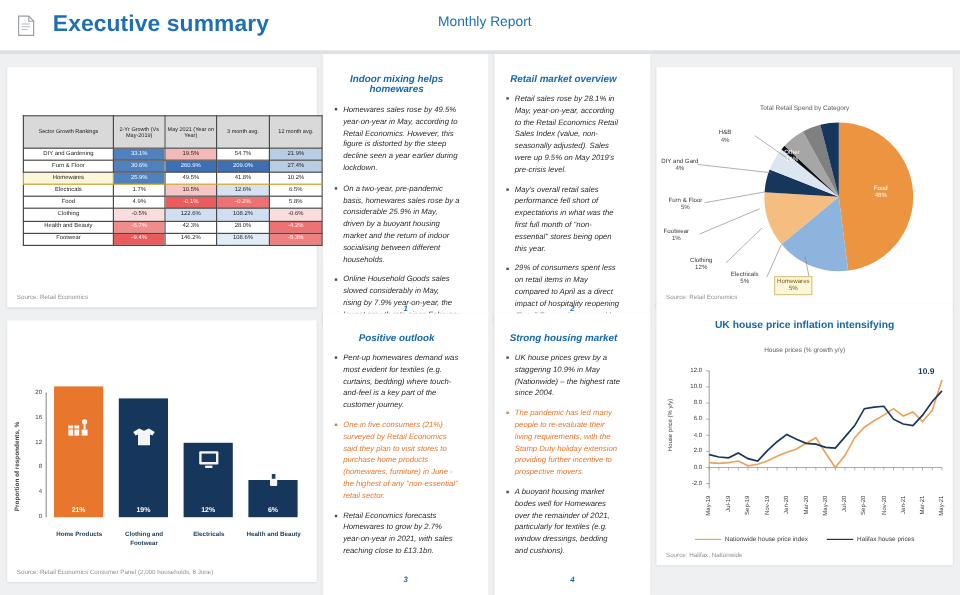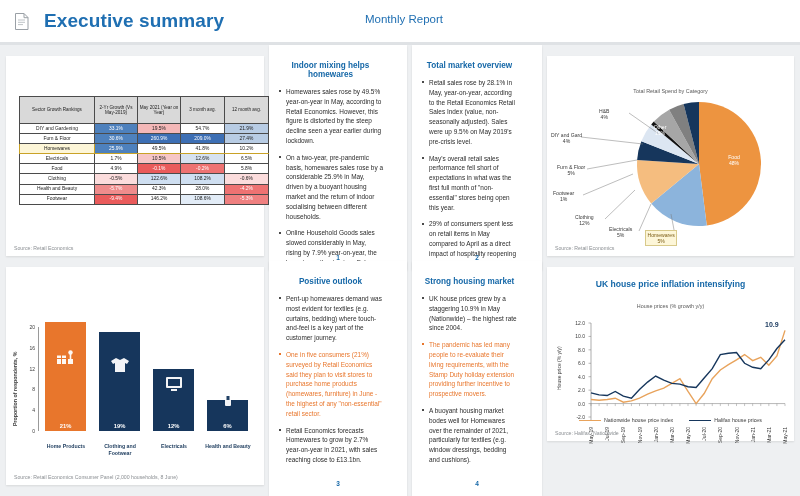"Indoor mixing helps homewares" .text-panel { font-style: none -> italic }
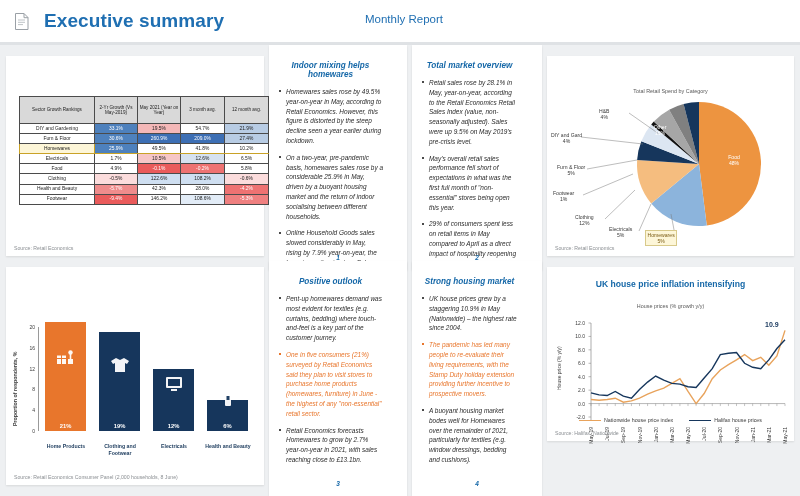"Total market overview" div.tp-title { text: Total -> Retail }
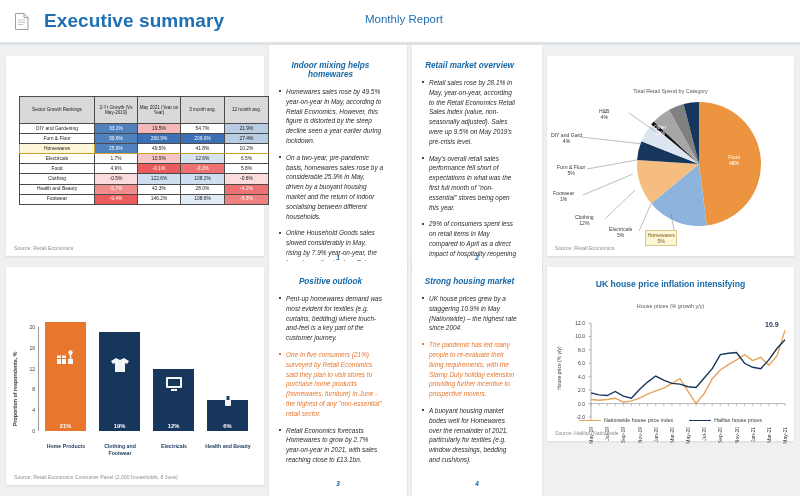"UK house price inflation intensifying" #card-line { height: 174px -> 218px; top: 222px -> 208px }
